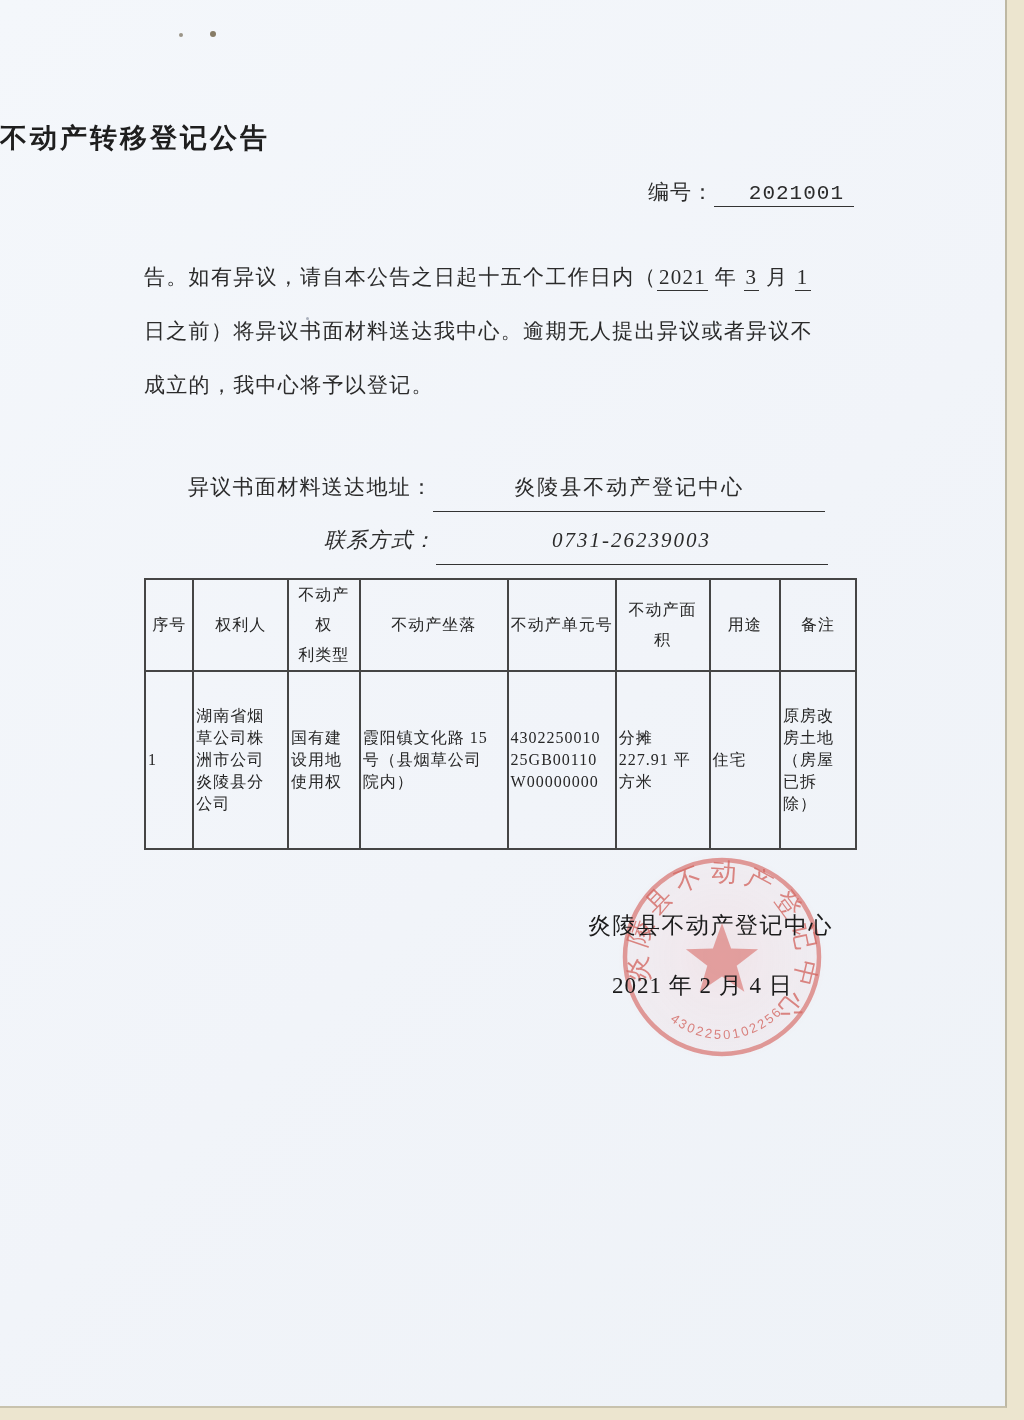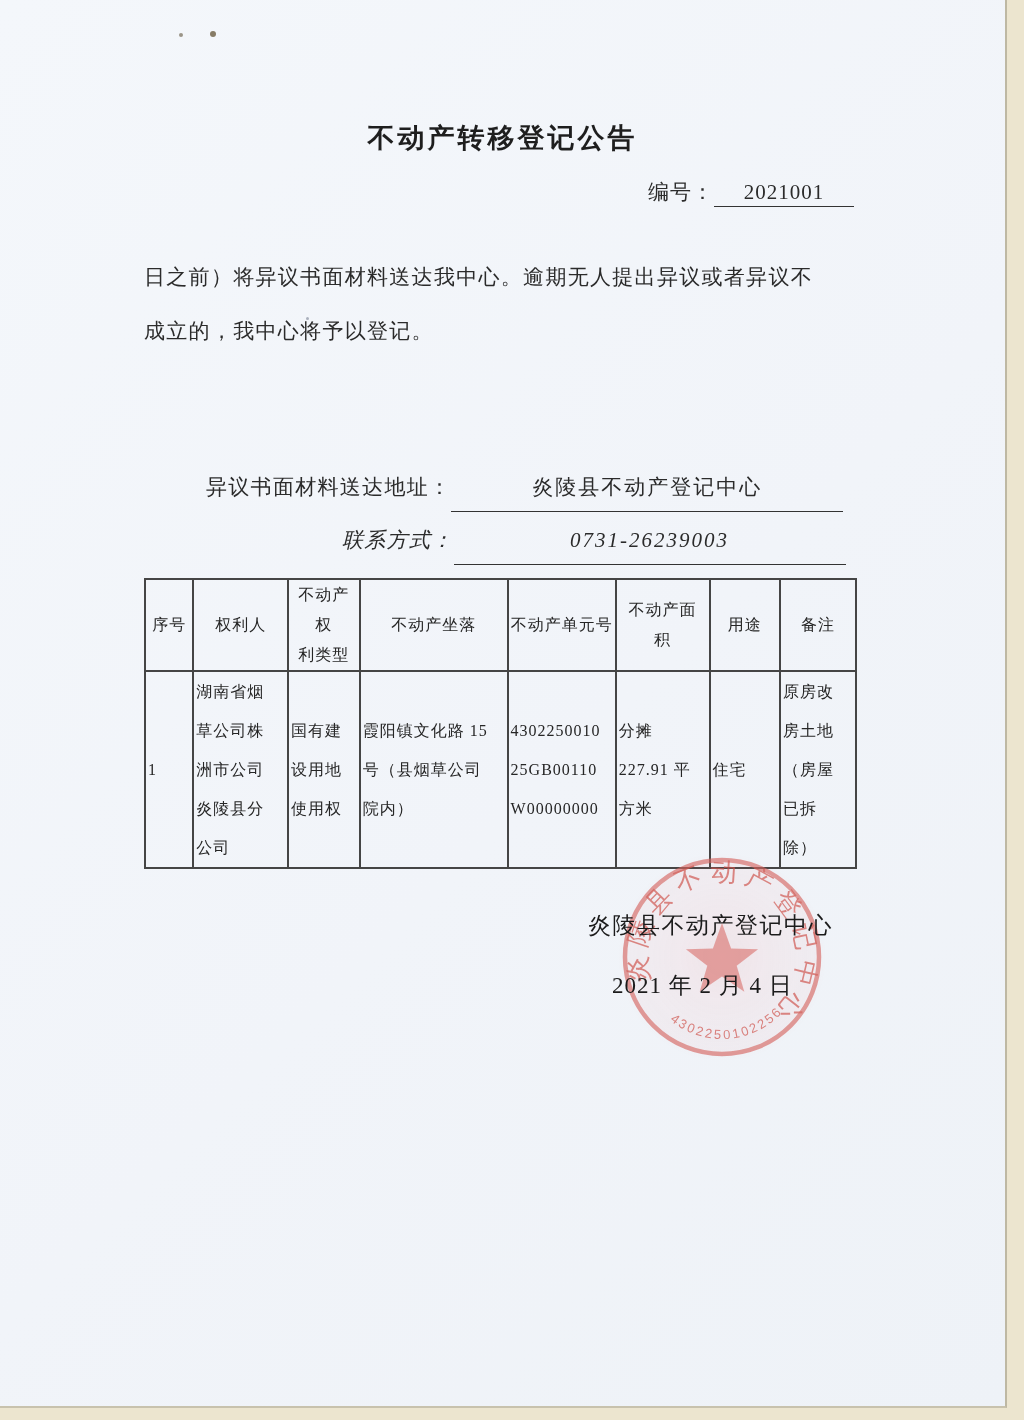"不动产转移登记公告" .title { text-align: center -> none }
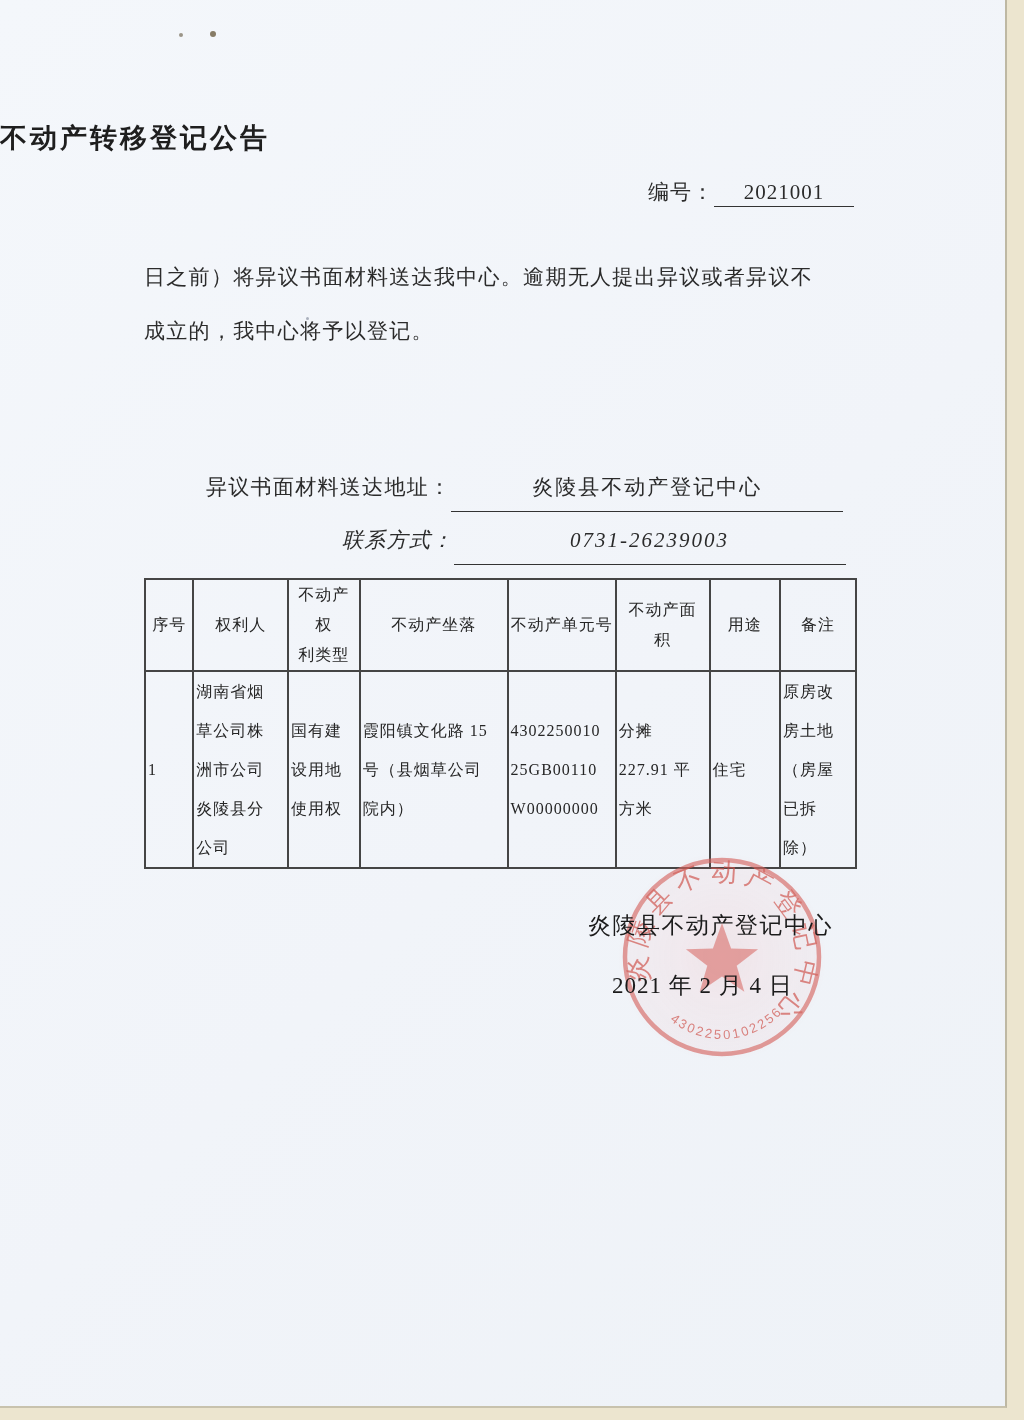"2021001" .docno .val { font-family: Liberation Serif, serif -> Liberation Mono, monospace; text-align: center -> right }
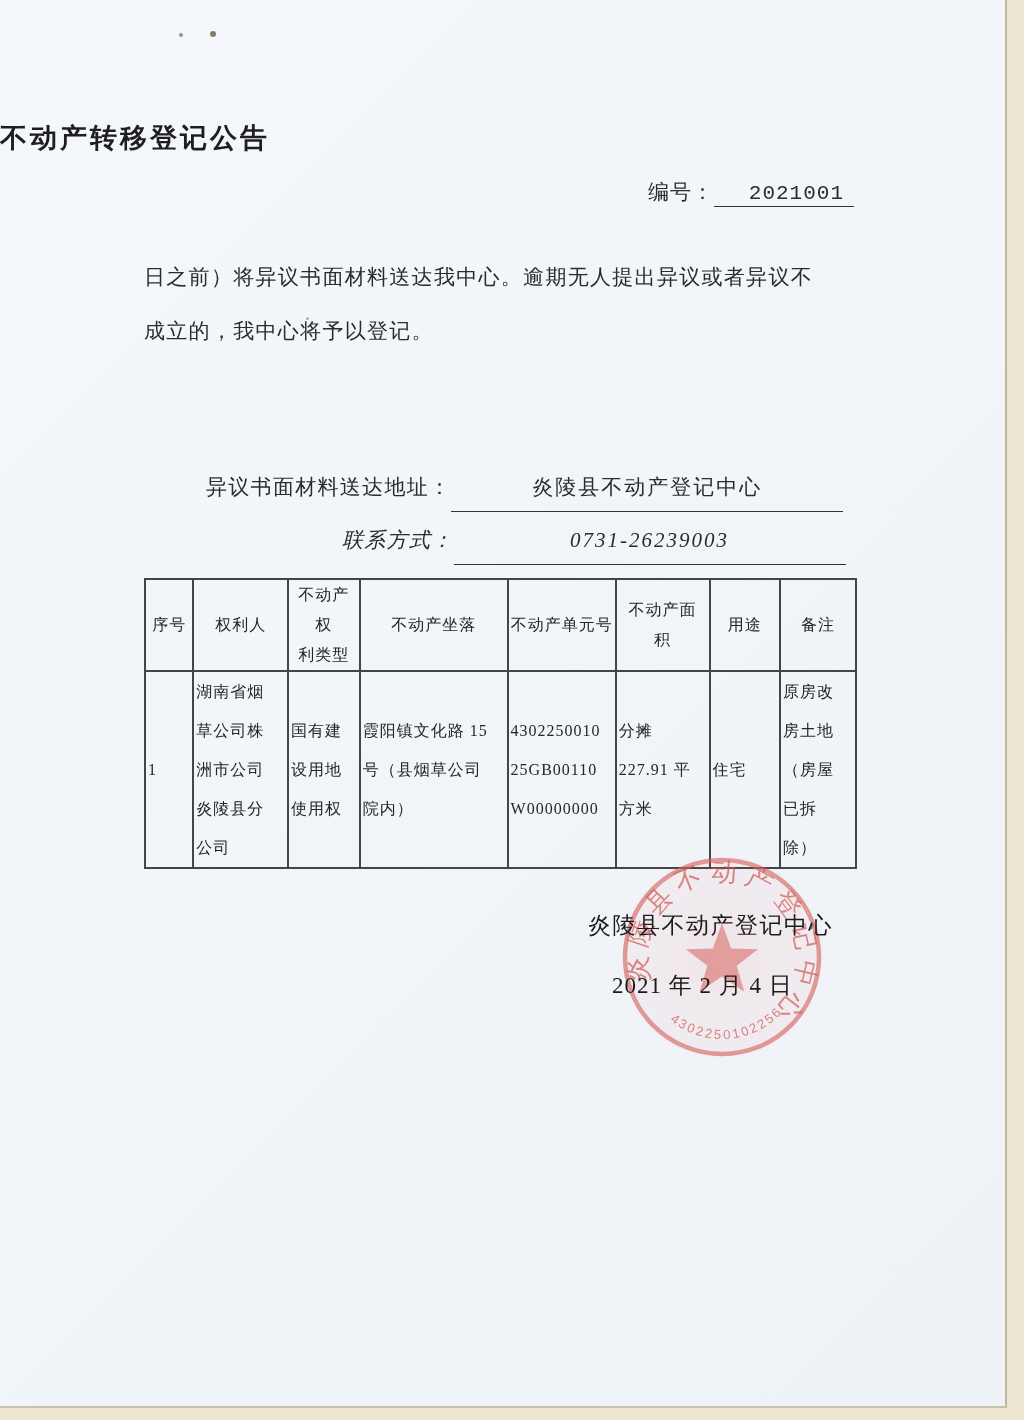"告。如有异议，请自本公告之日起十五个工作日内（2021 年 3 月 1" div.line { html: none -> <div> <span>告。如有异议，请自本公告之日起十五个工作日内（</span><span>2021</span><span> 年 </span><span>3</span><span> 月 </span><span>1</span> </div> }
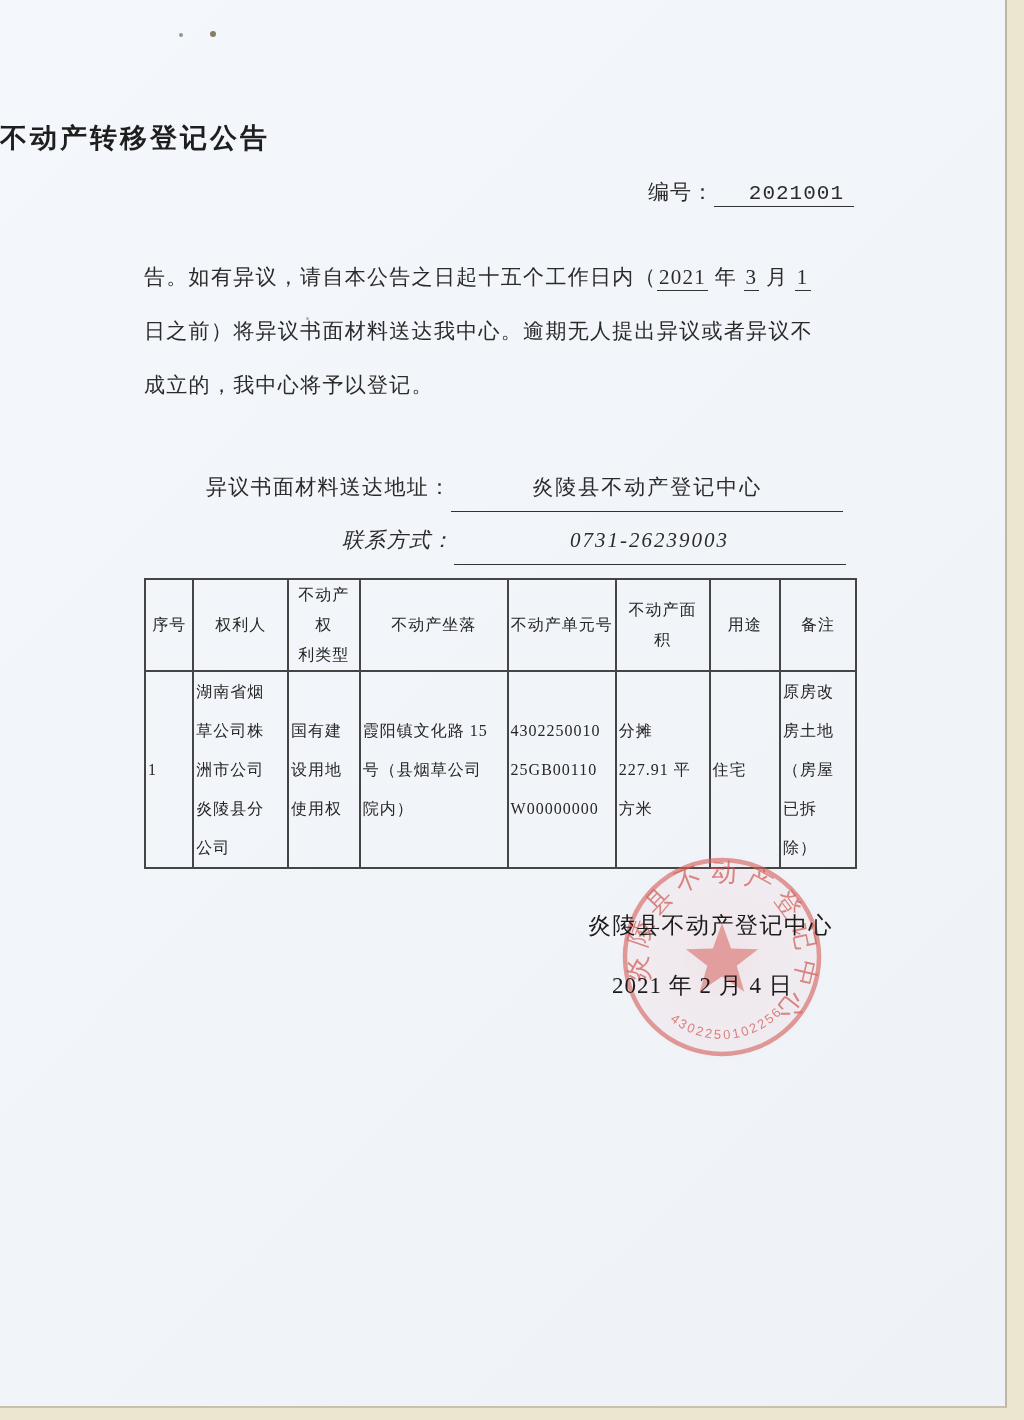"异议书面材料送达地址： 炎陵县不动产登记中心" .field-line { margin-left: 18px -> none }
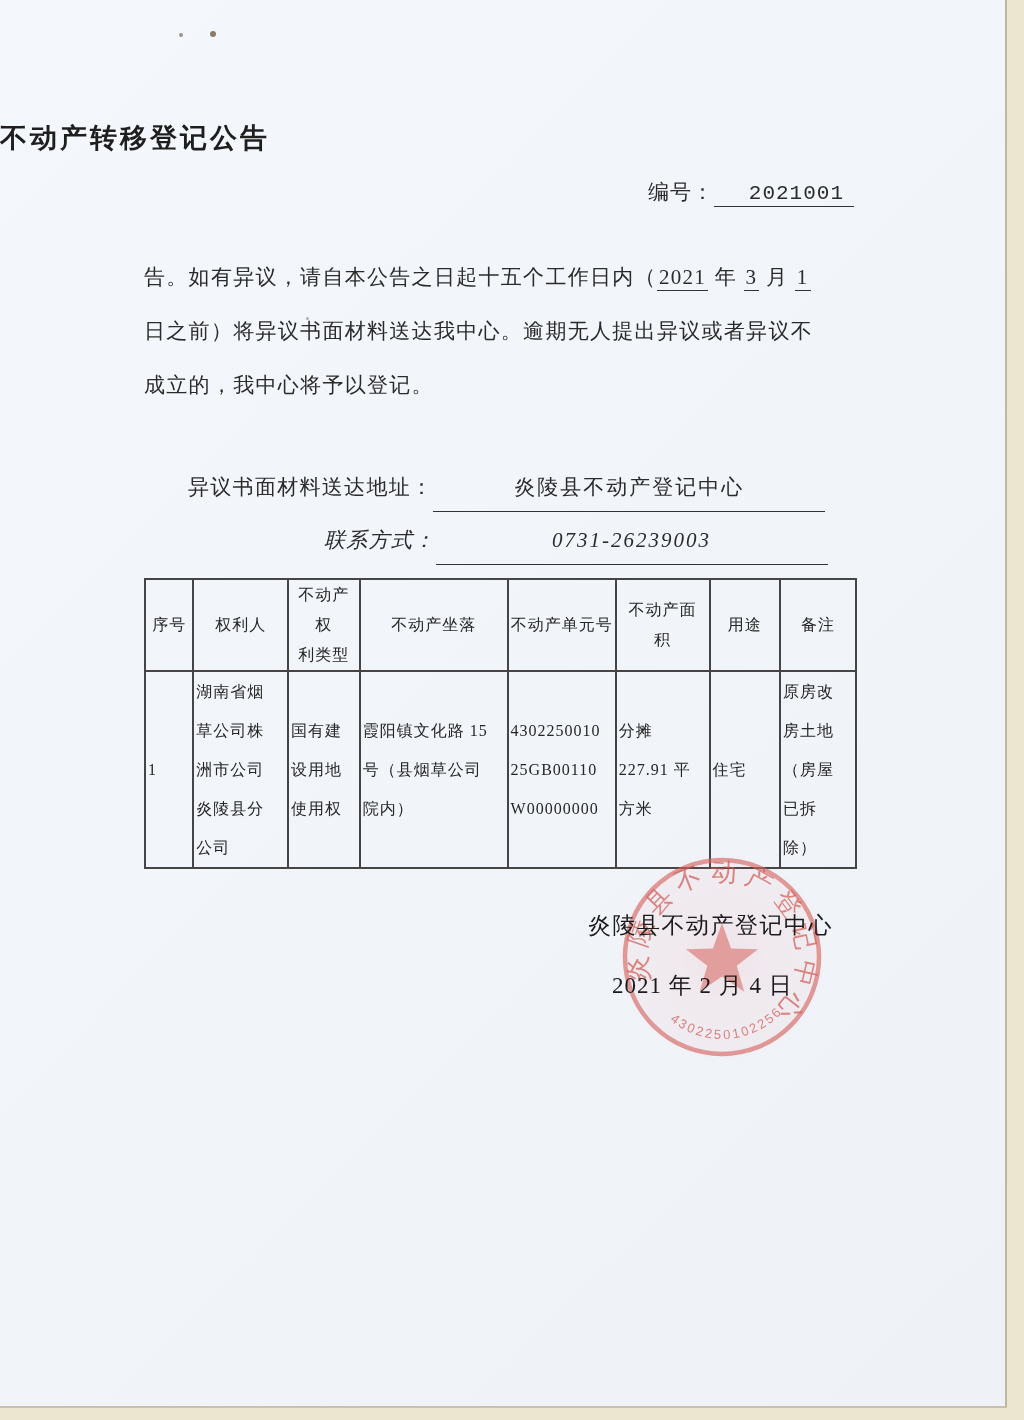"湖南省烟" table.prop td { line-height: 39px -> 22px }
